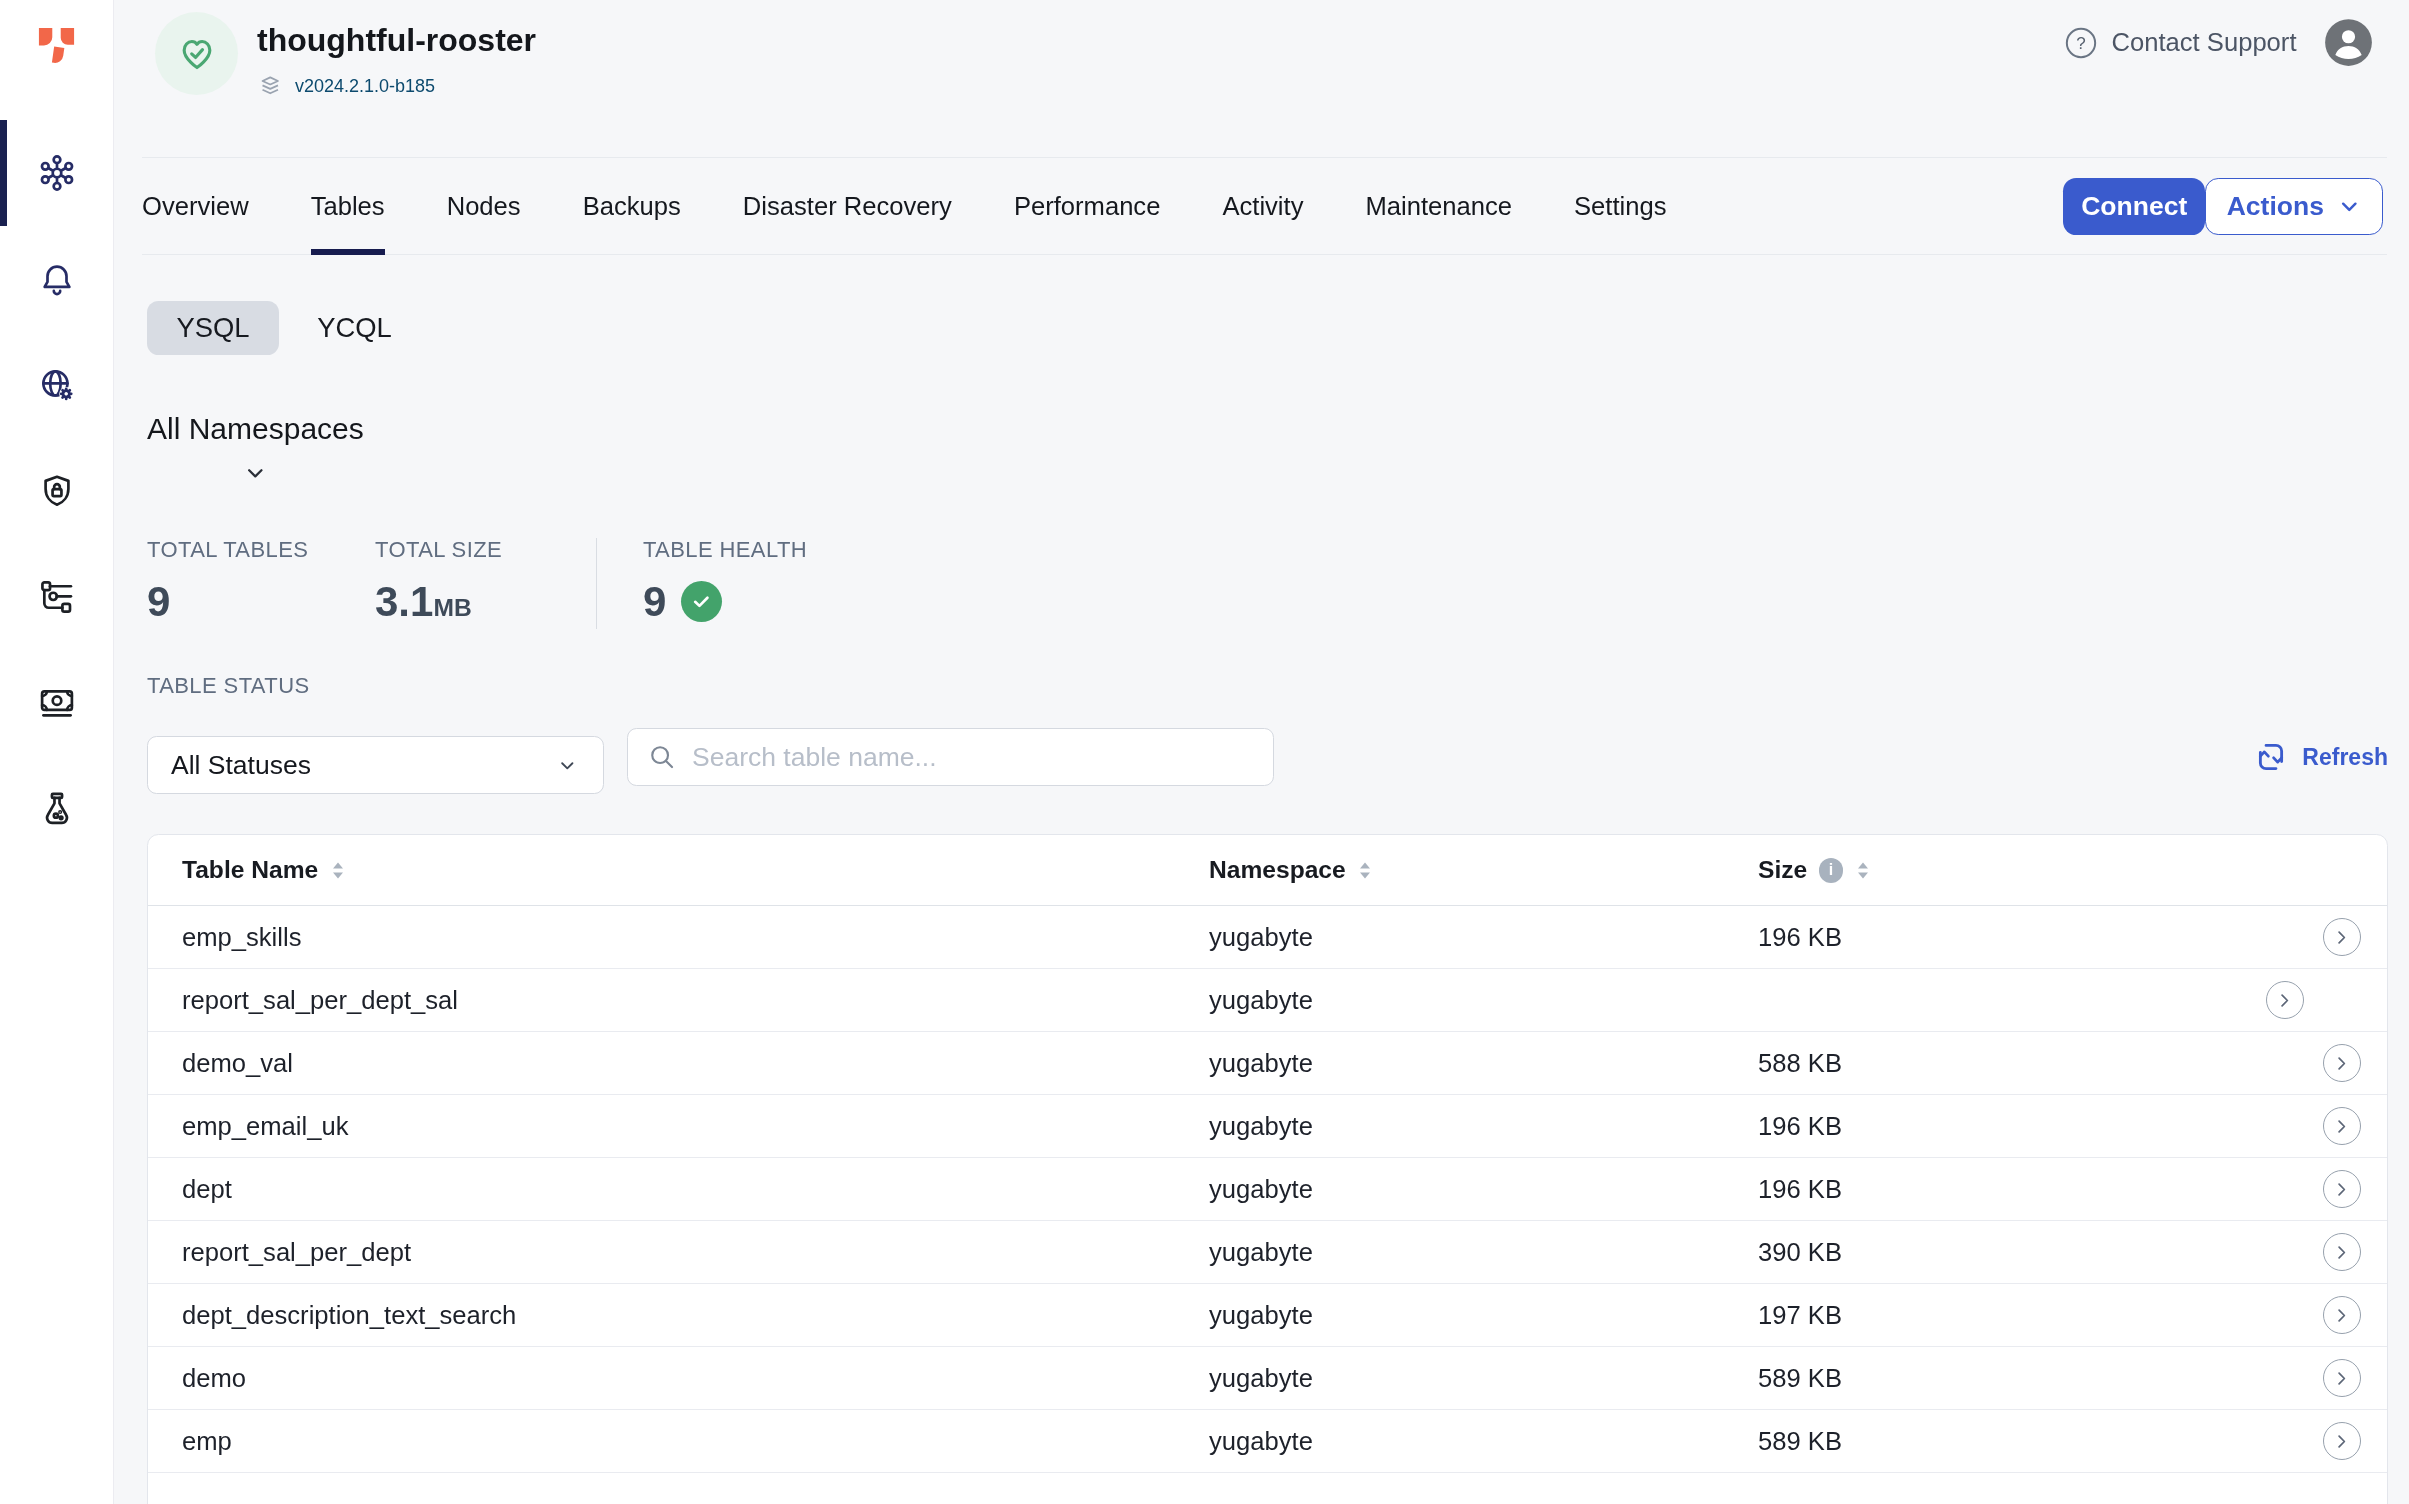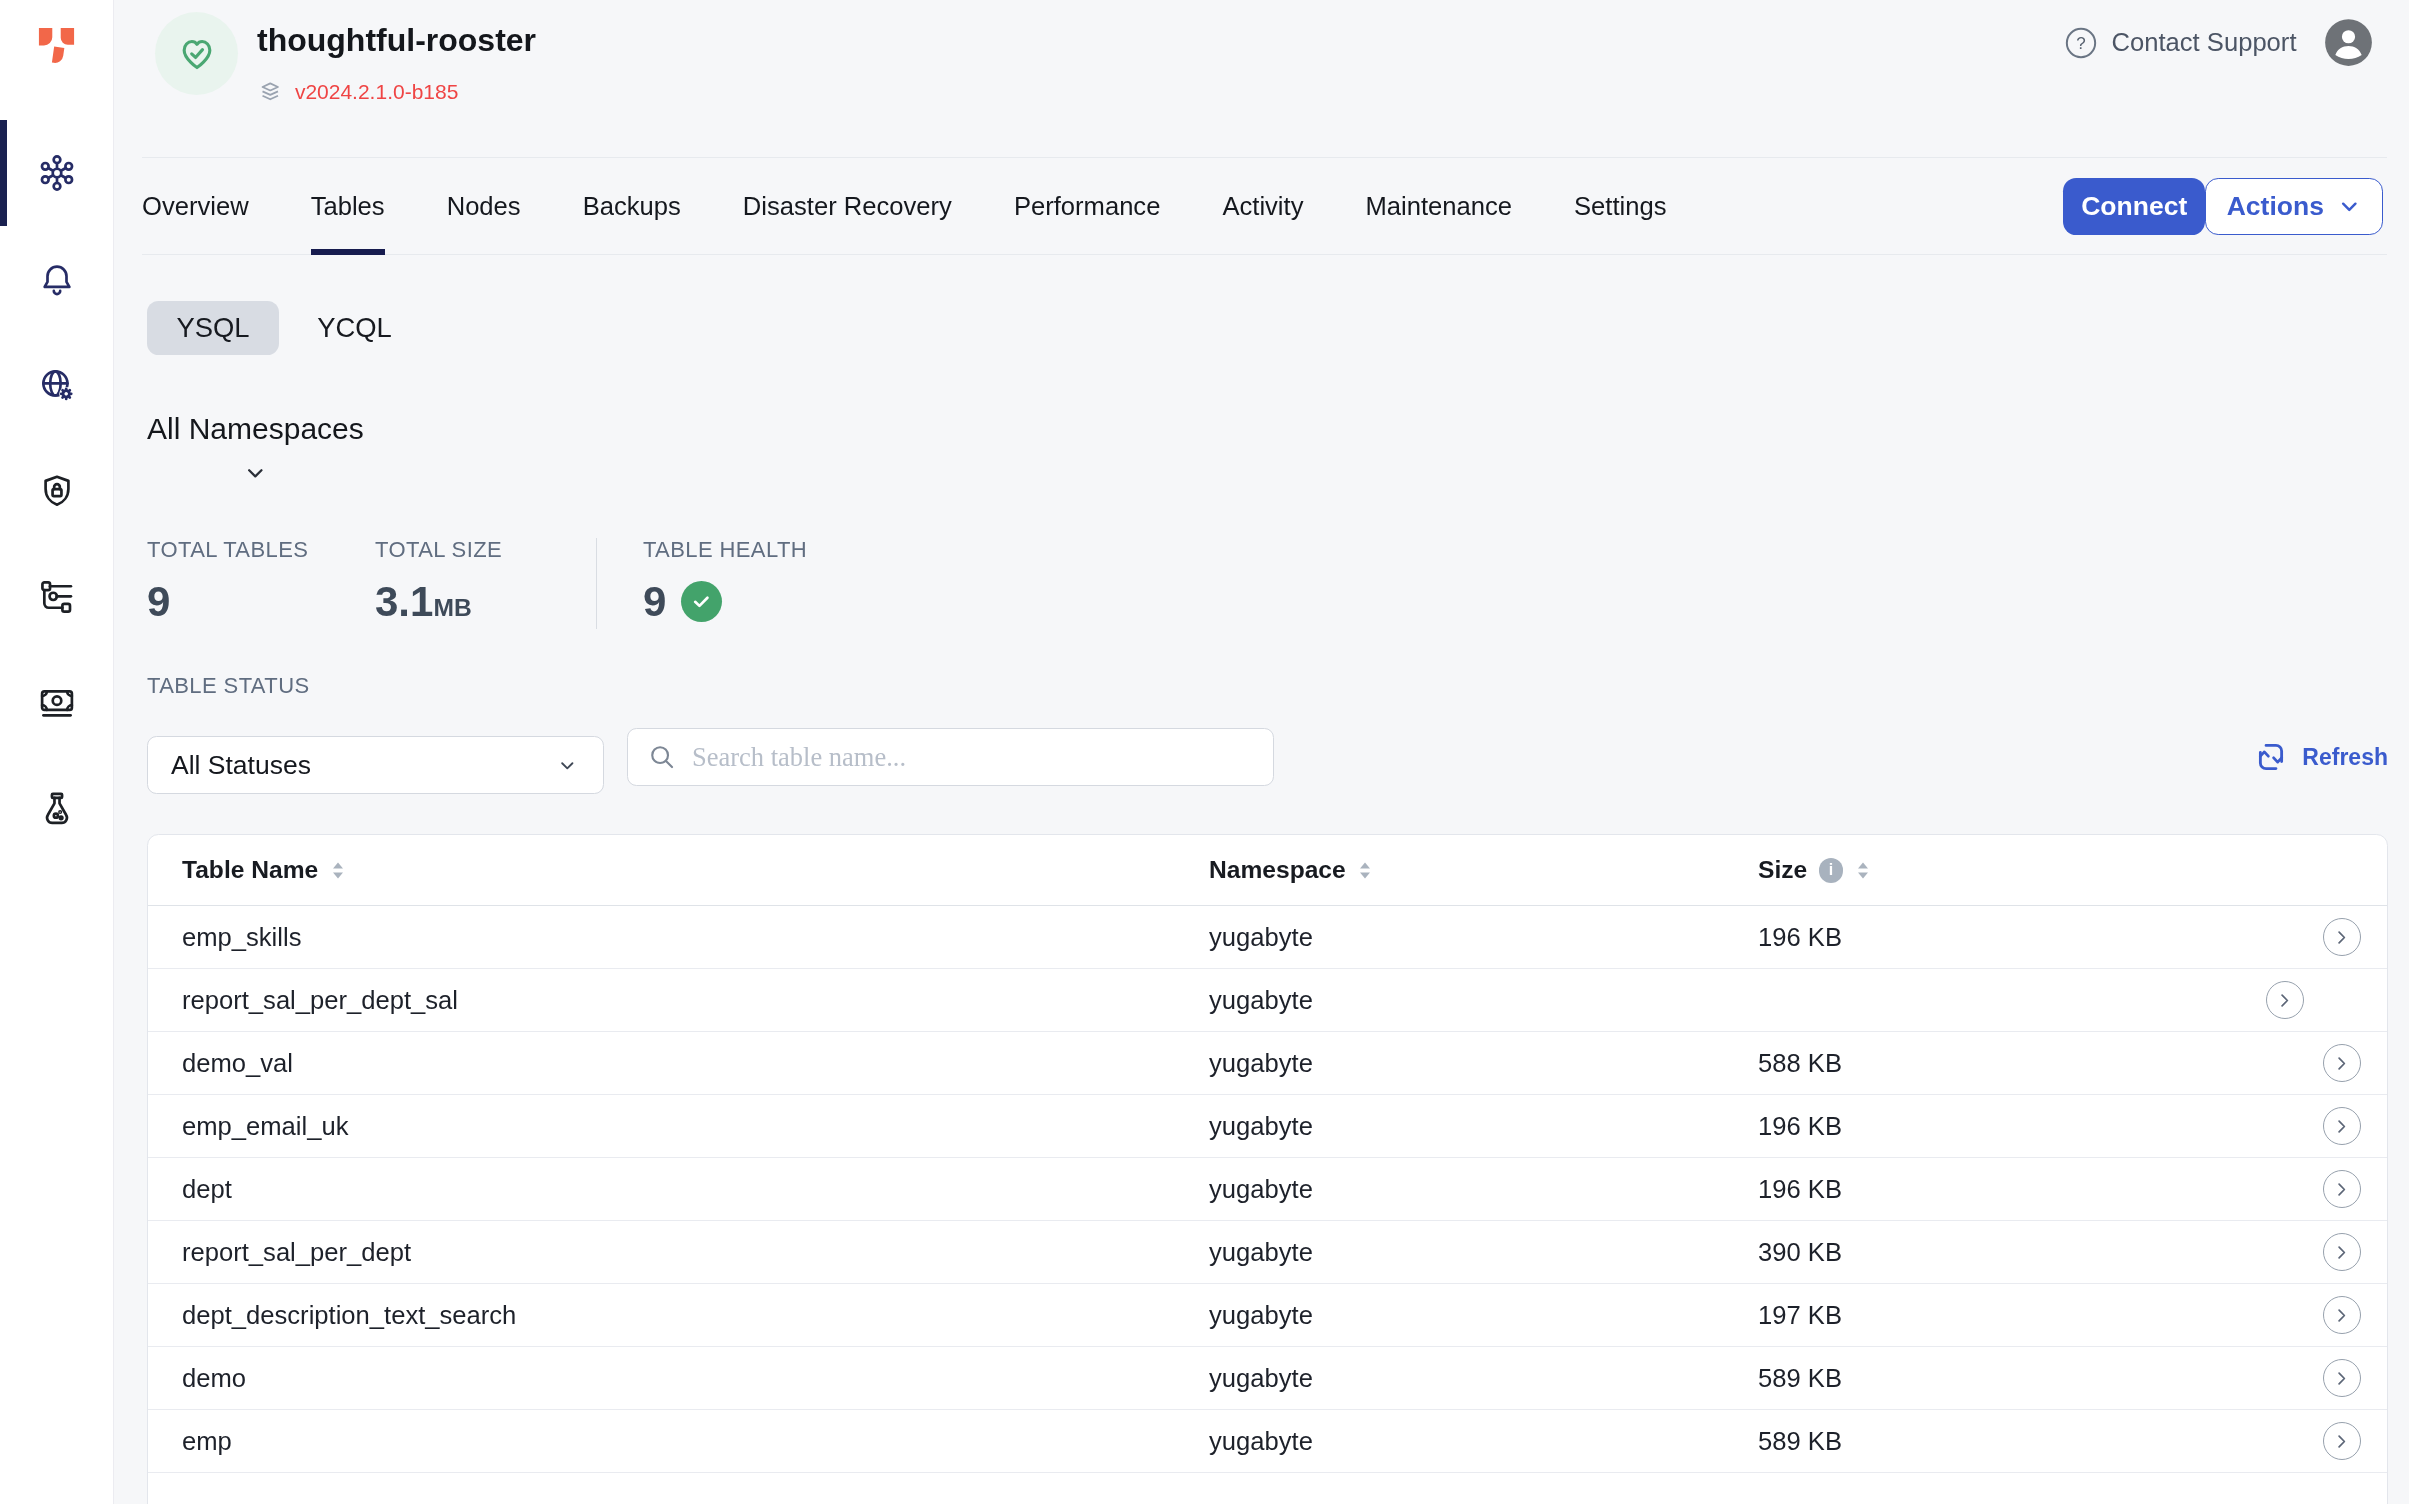"v2024.2.1.0-b185" .version-row { color: #ef4444 -> #0c4a6e; font-size: 21px -> 18px; margin-top: 20px -> 14px }
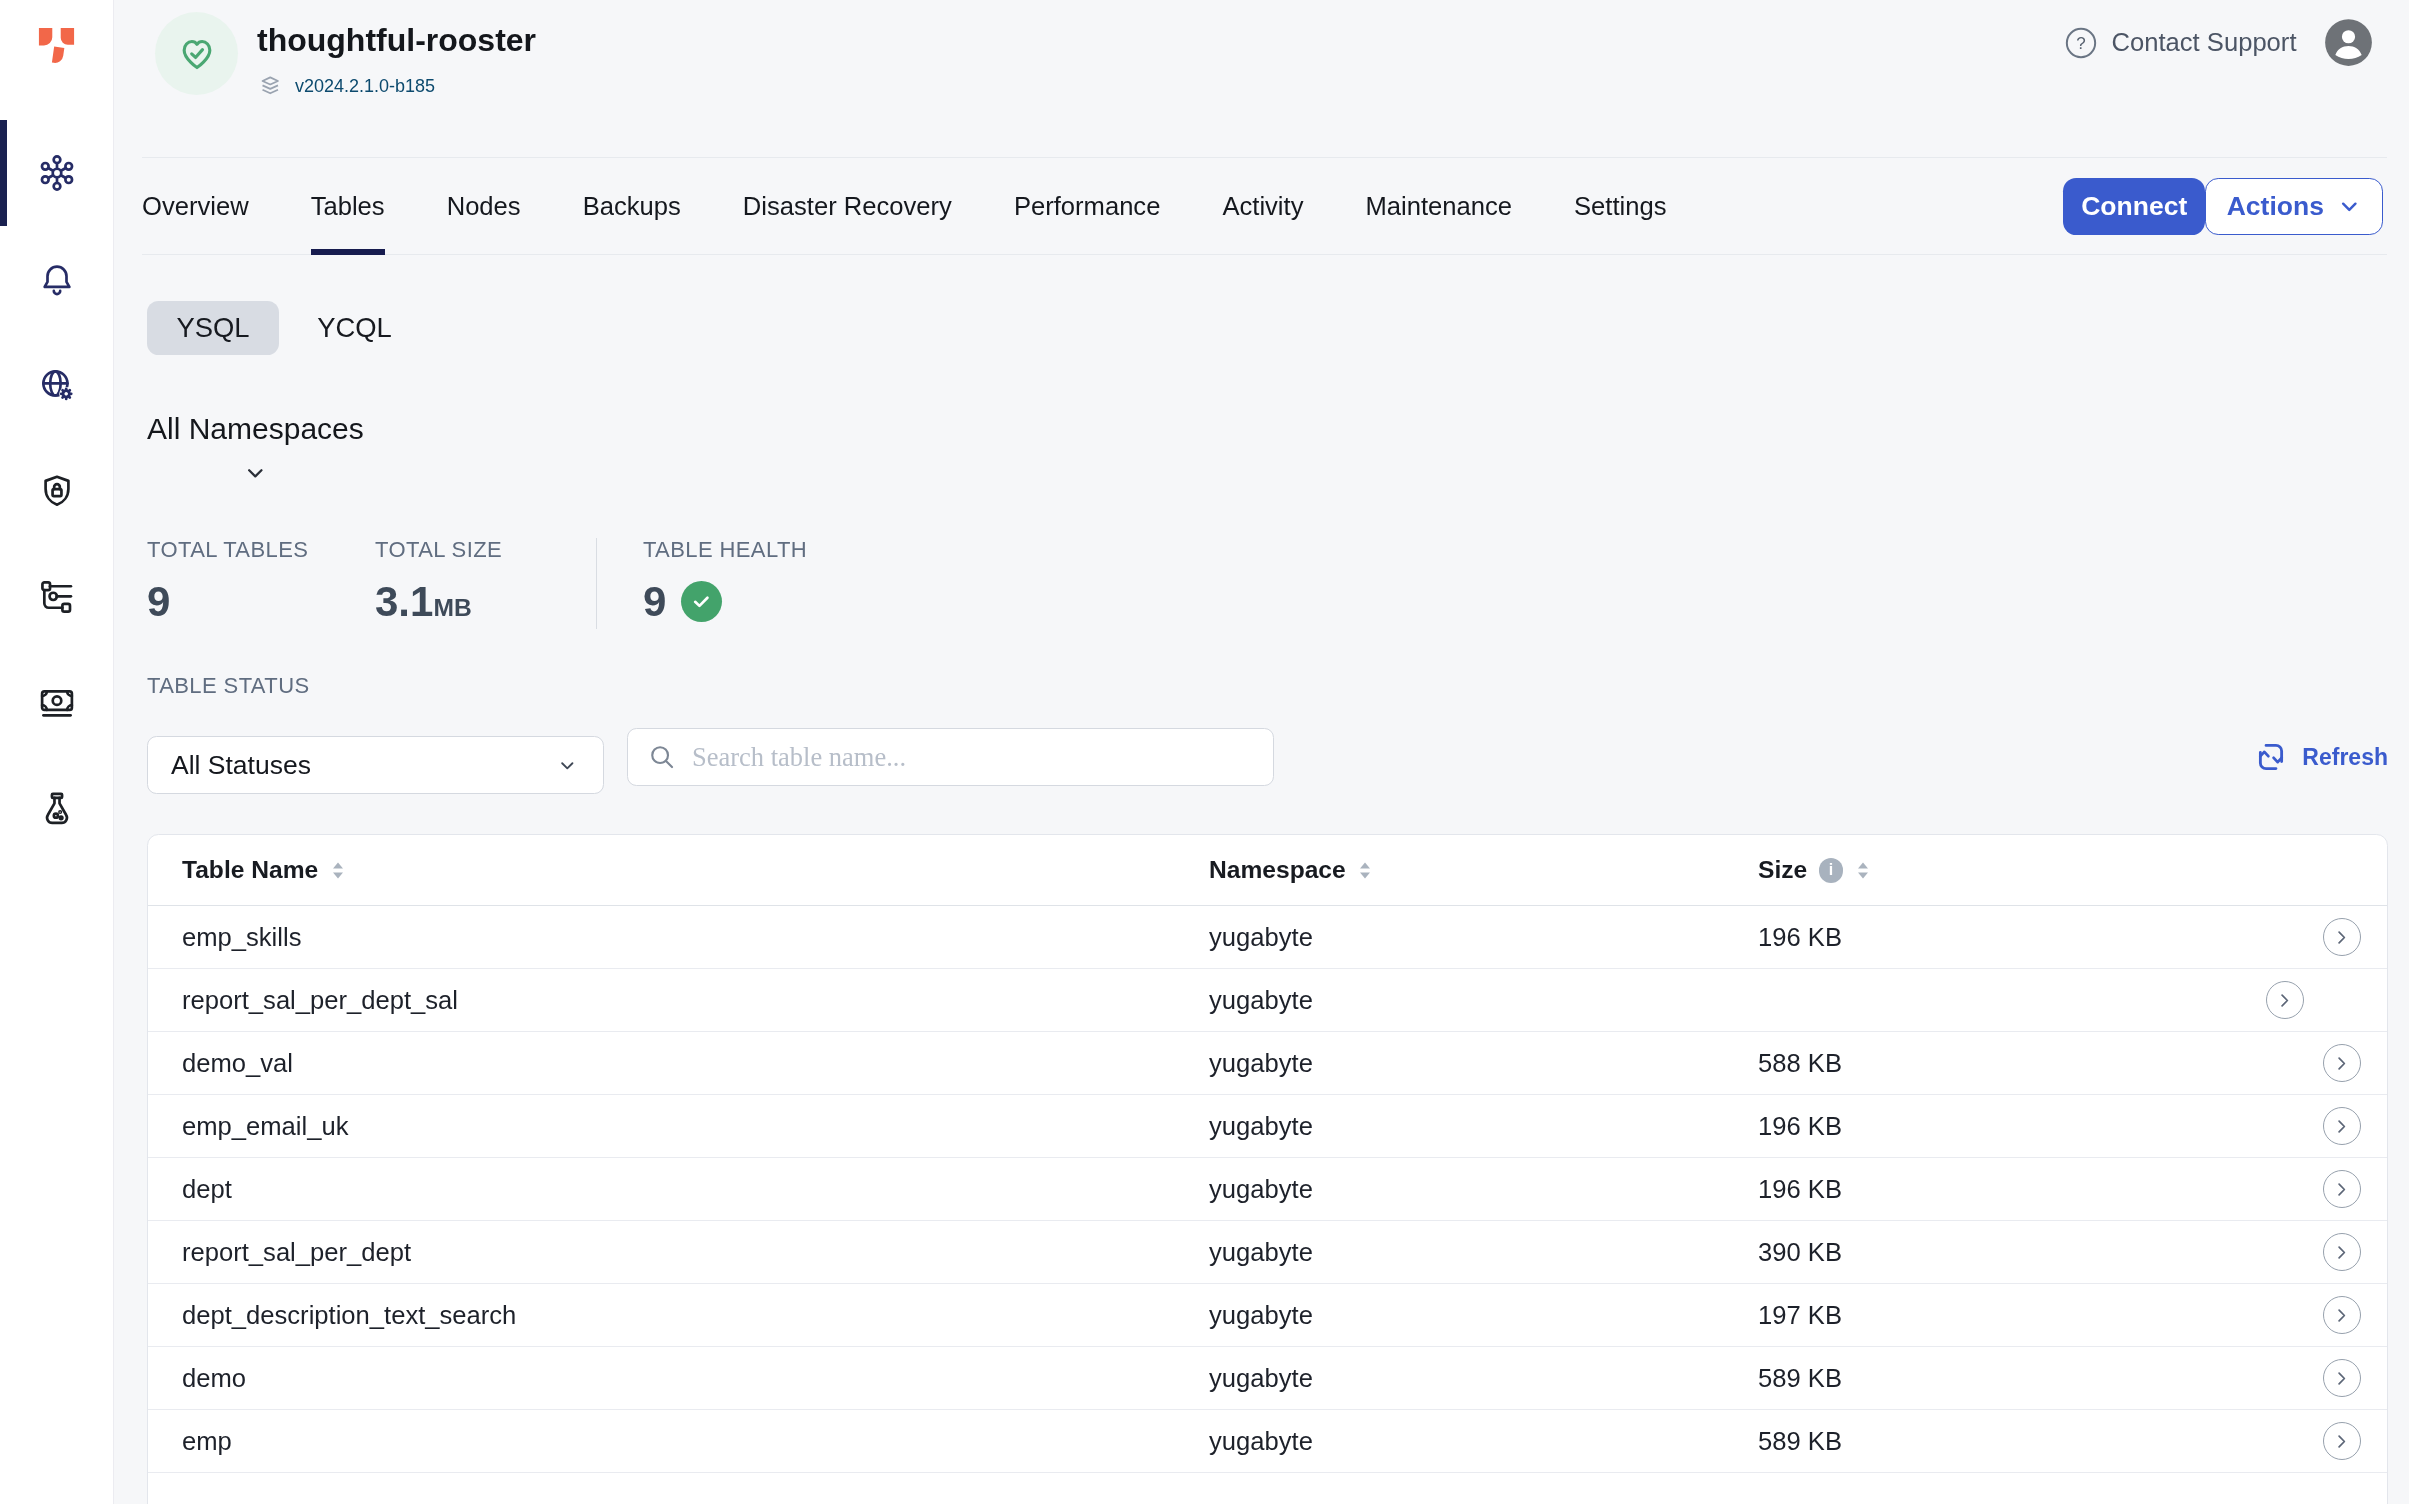"Search table name..." .search-box input { font-family: Liberation Serif, serif -> Liberation Sans, sans-serif }
